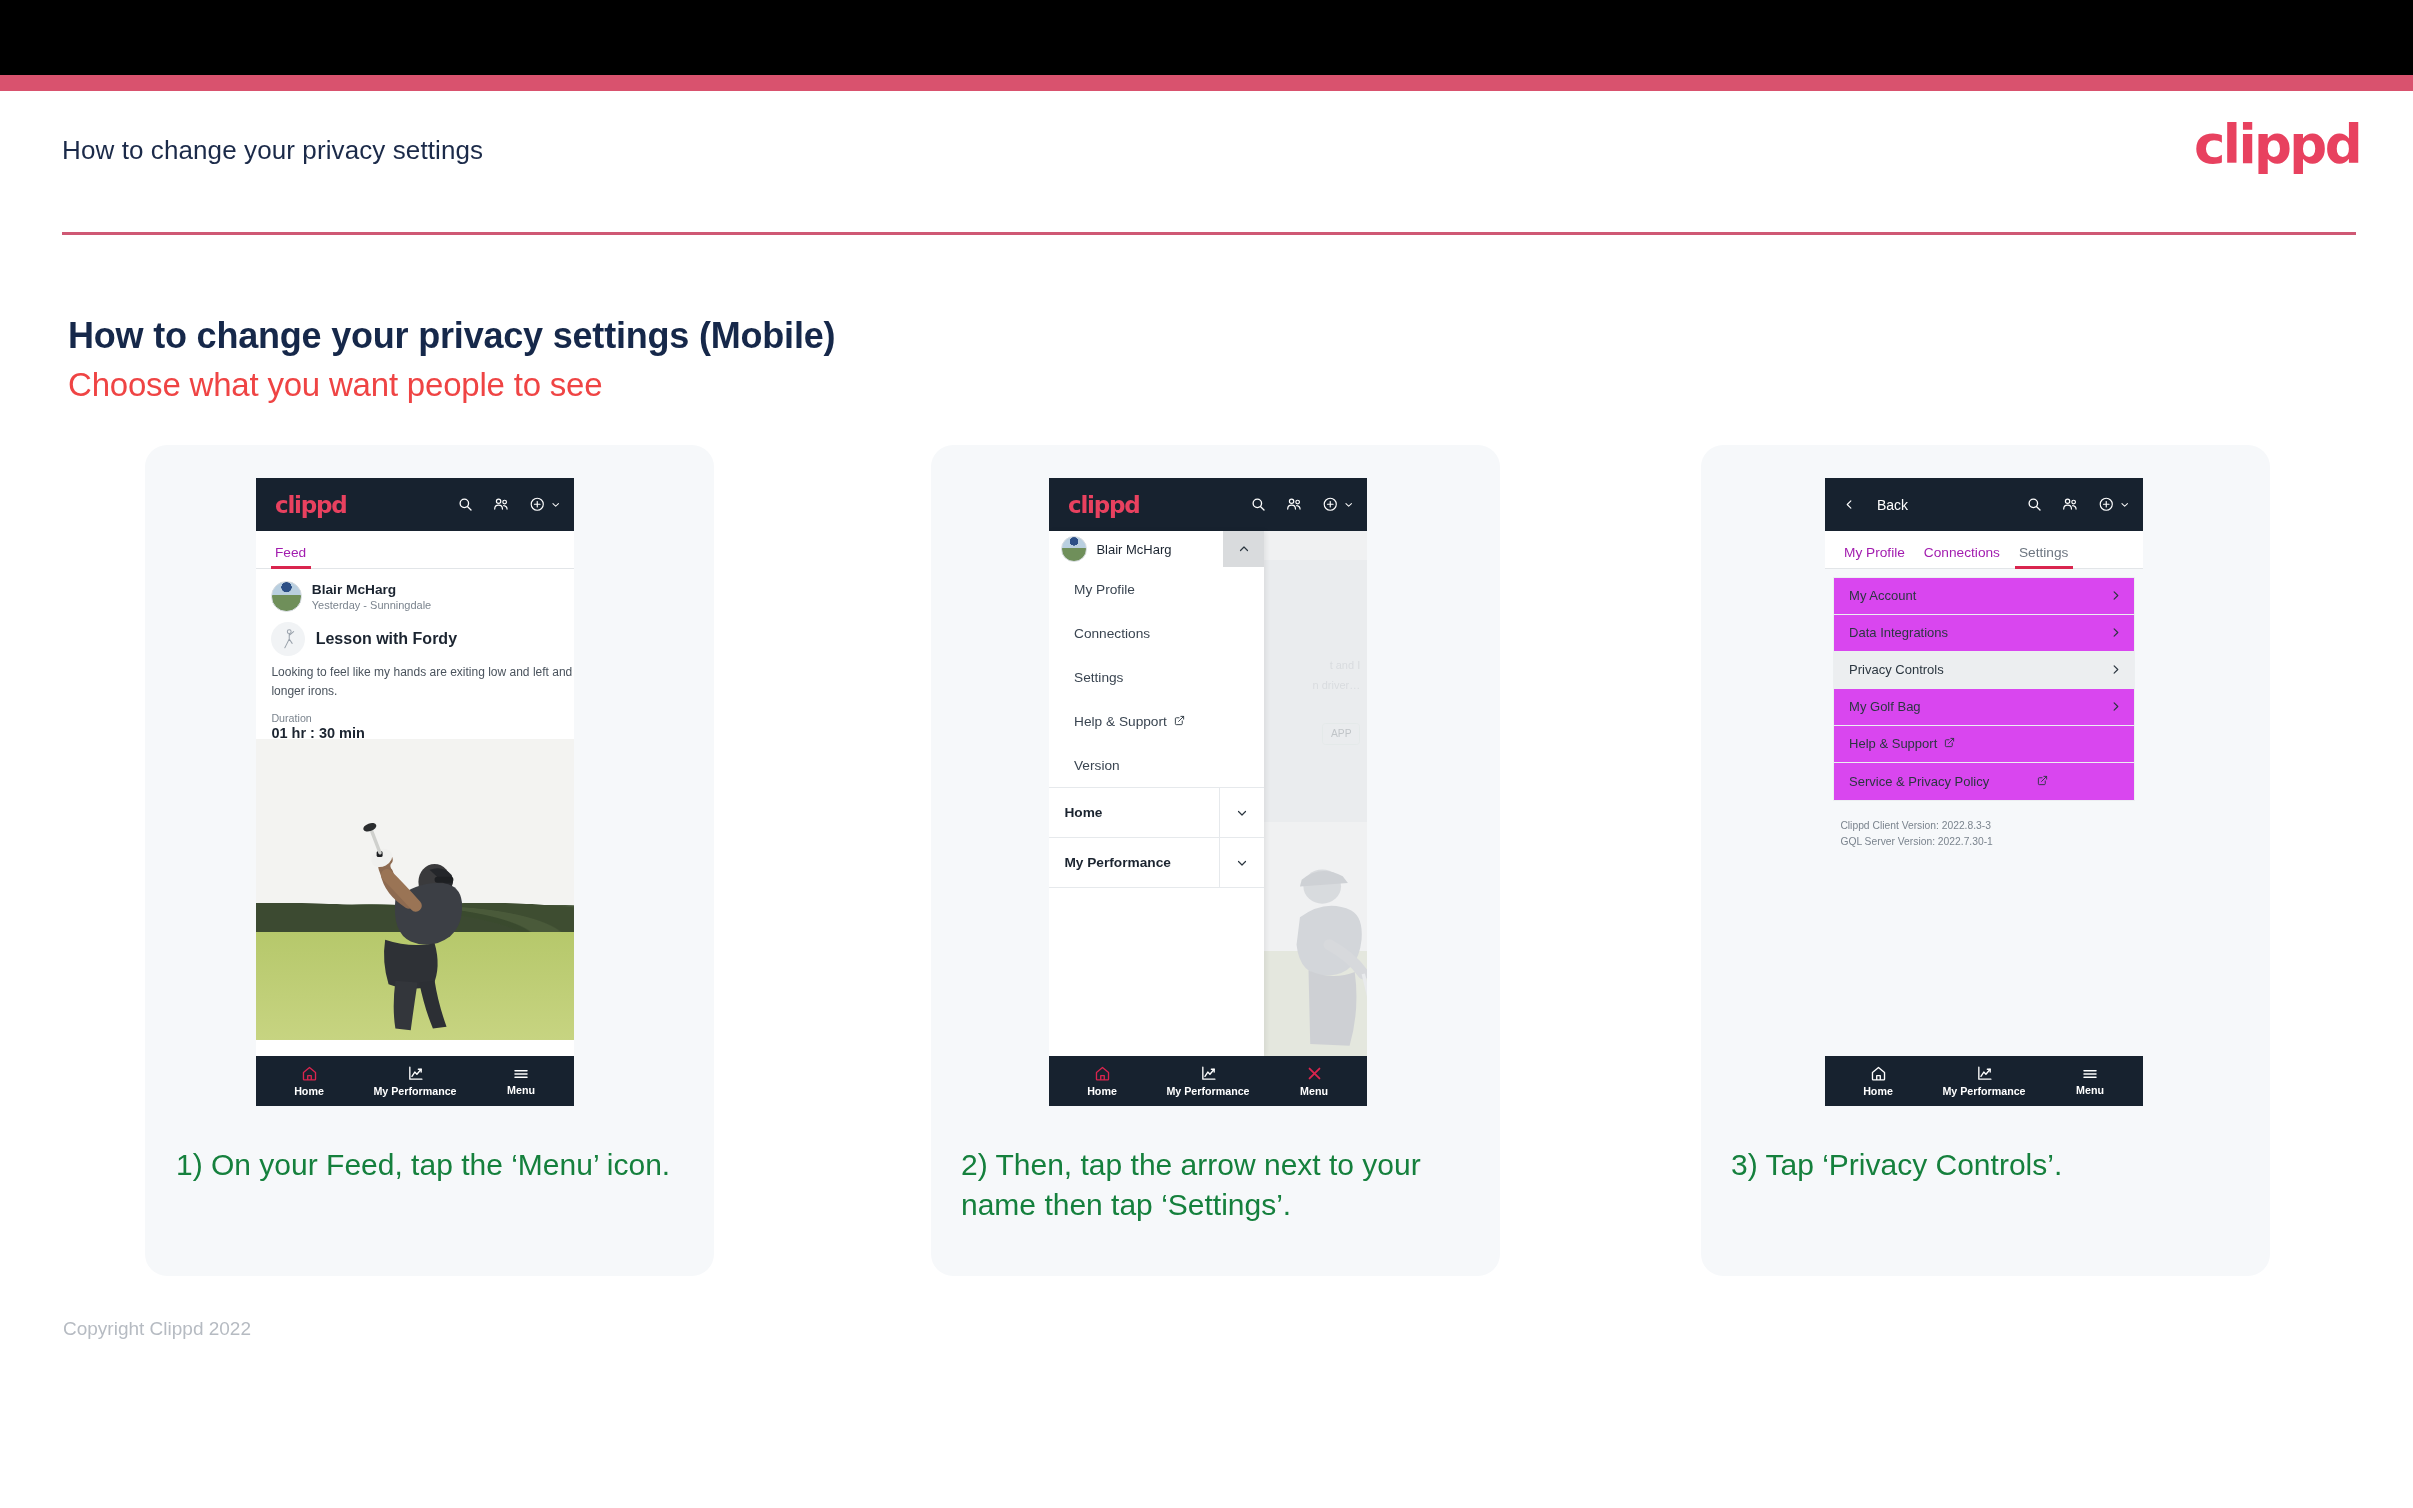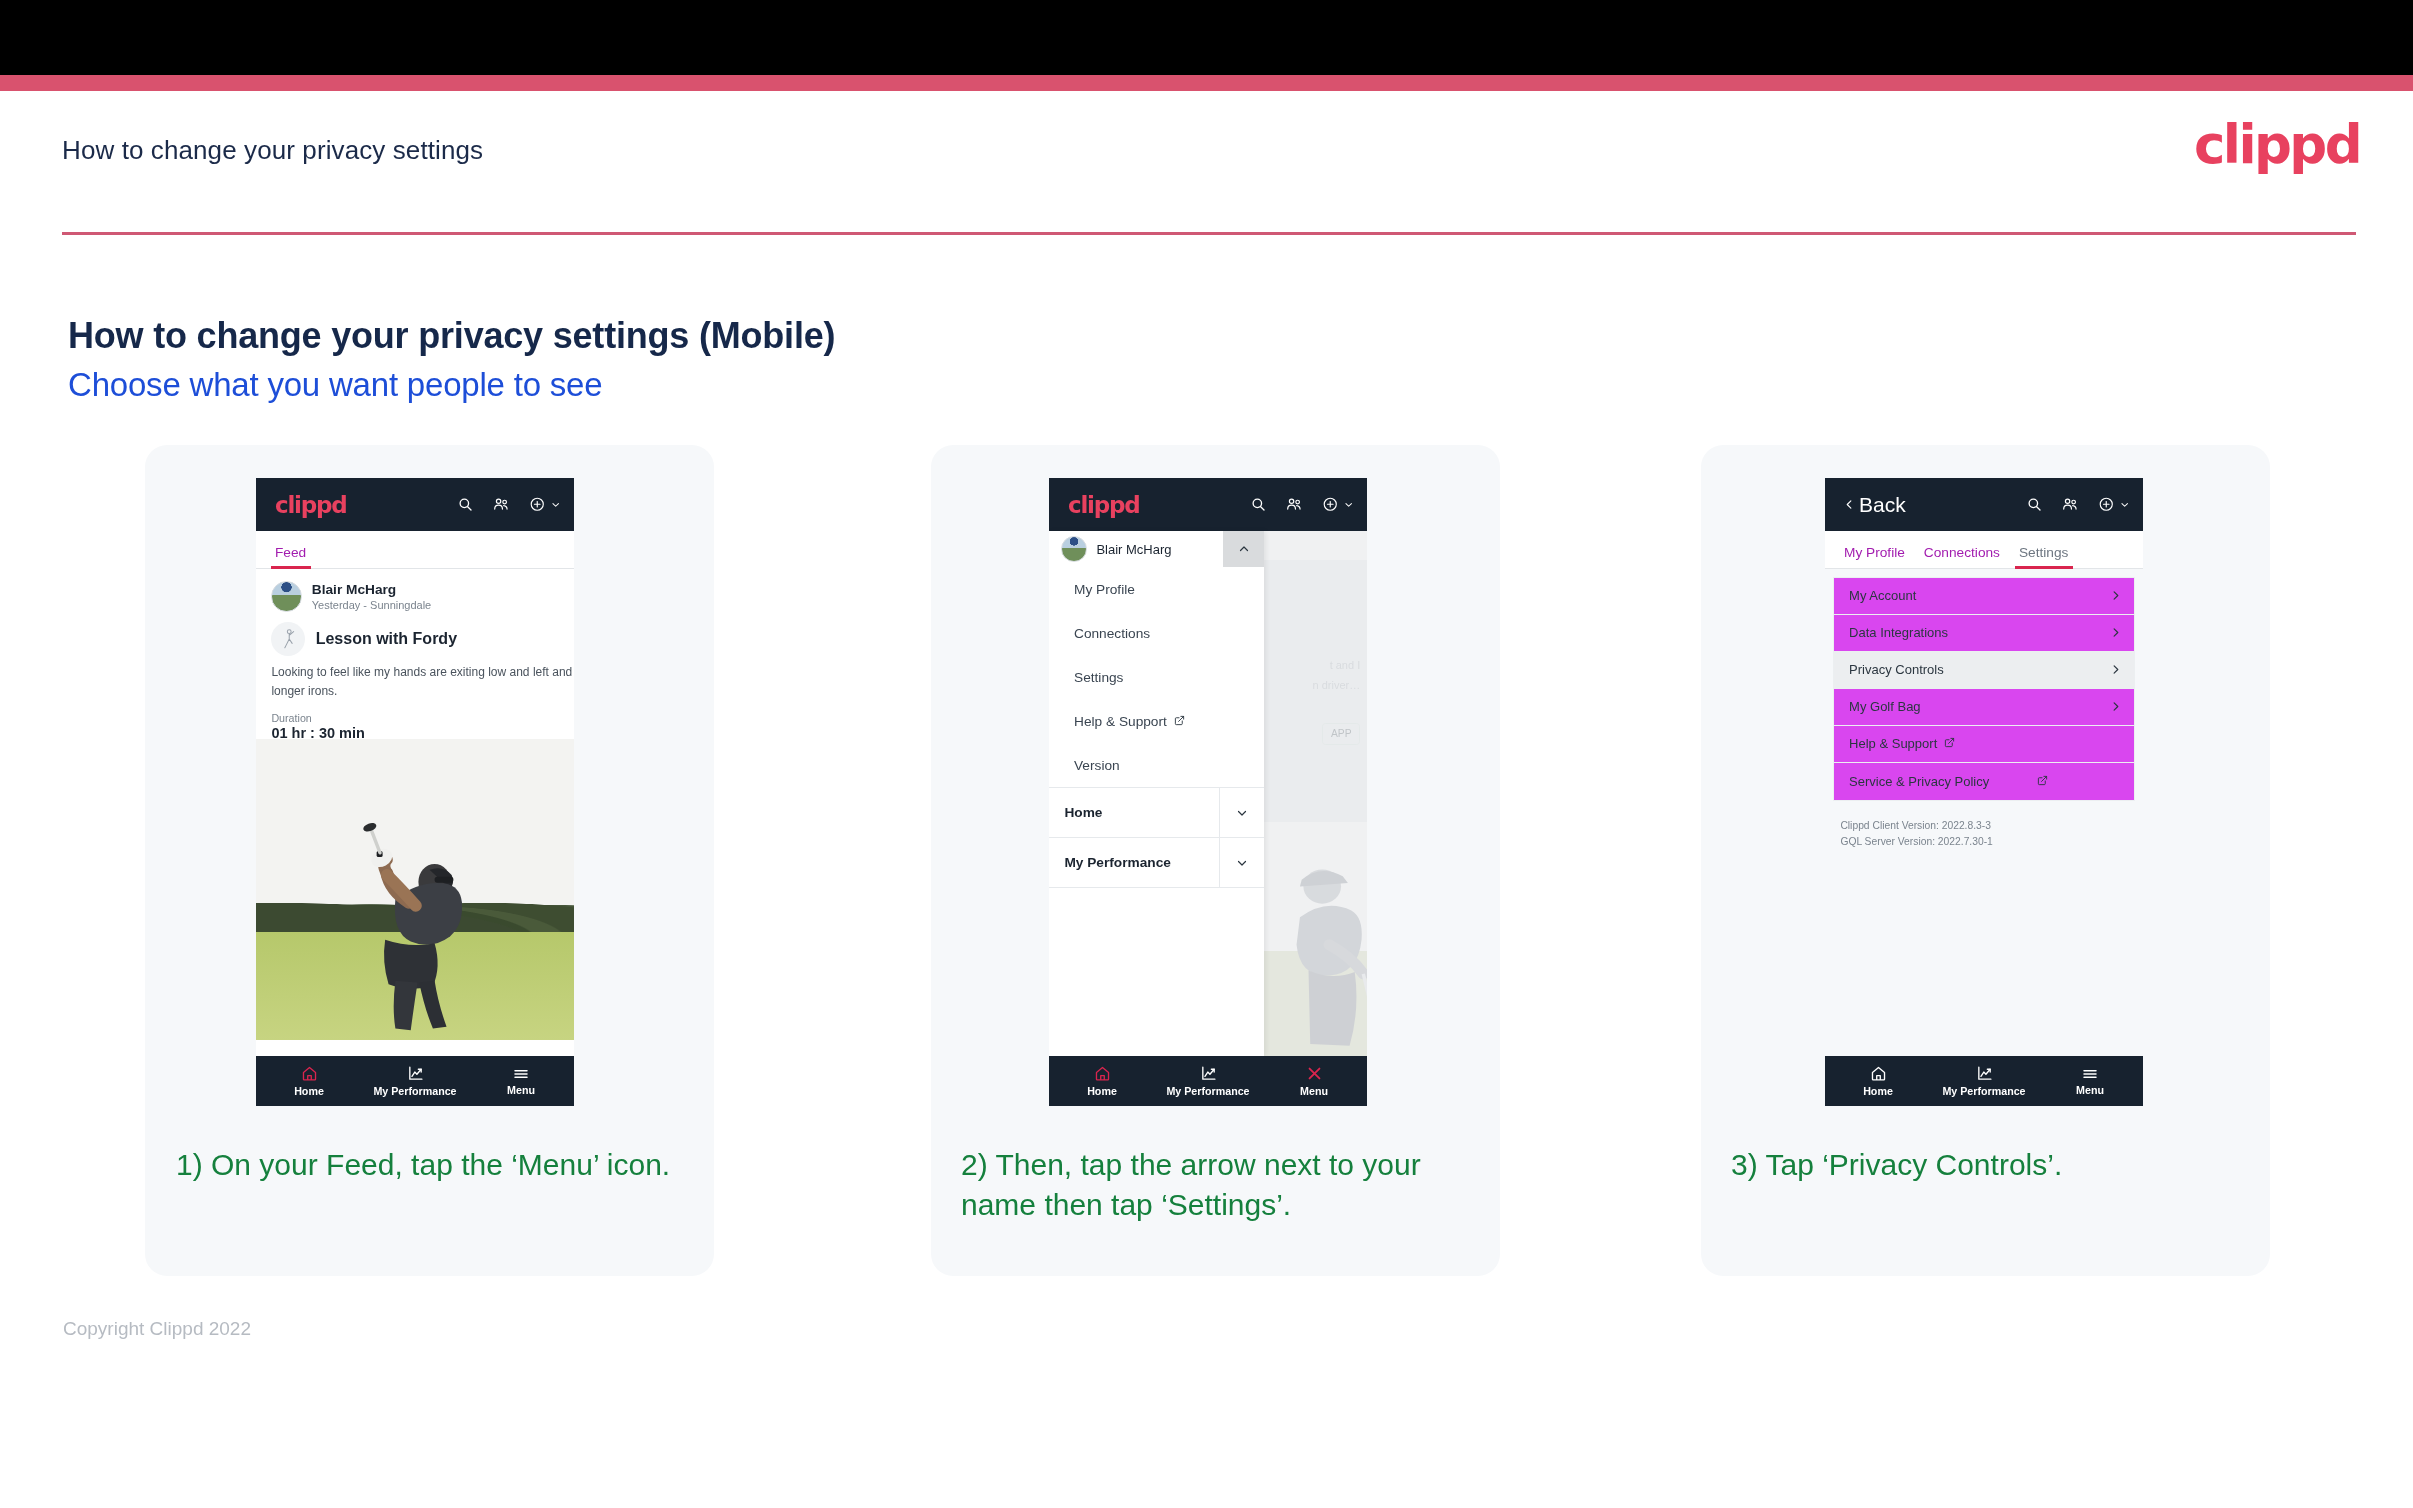"Choose what you want people" .slide-sub { color: #1d4ed8 -> #ef4444 }
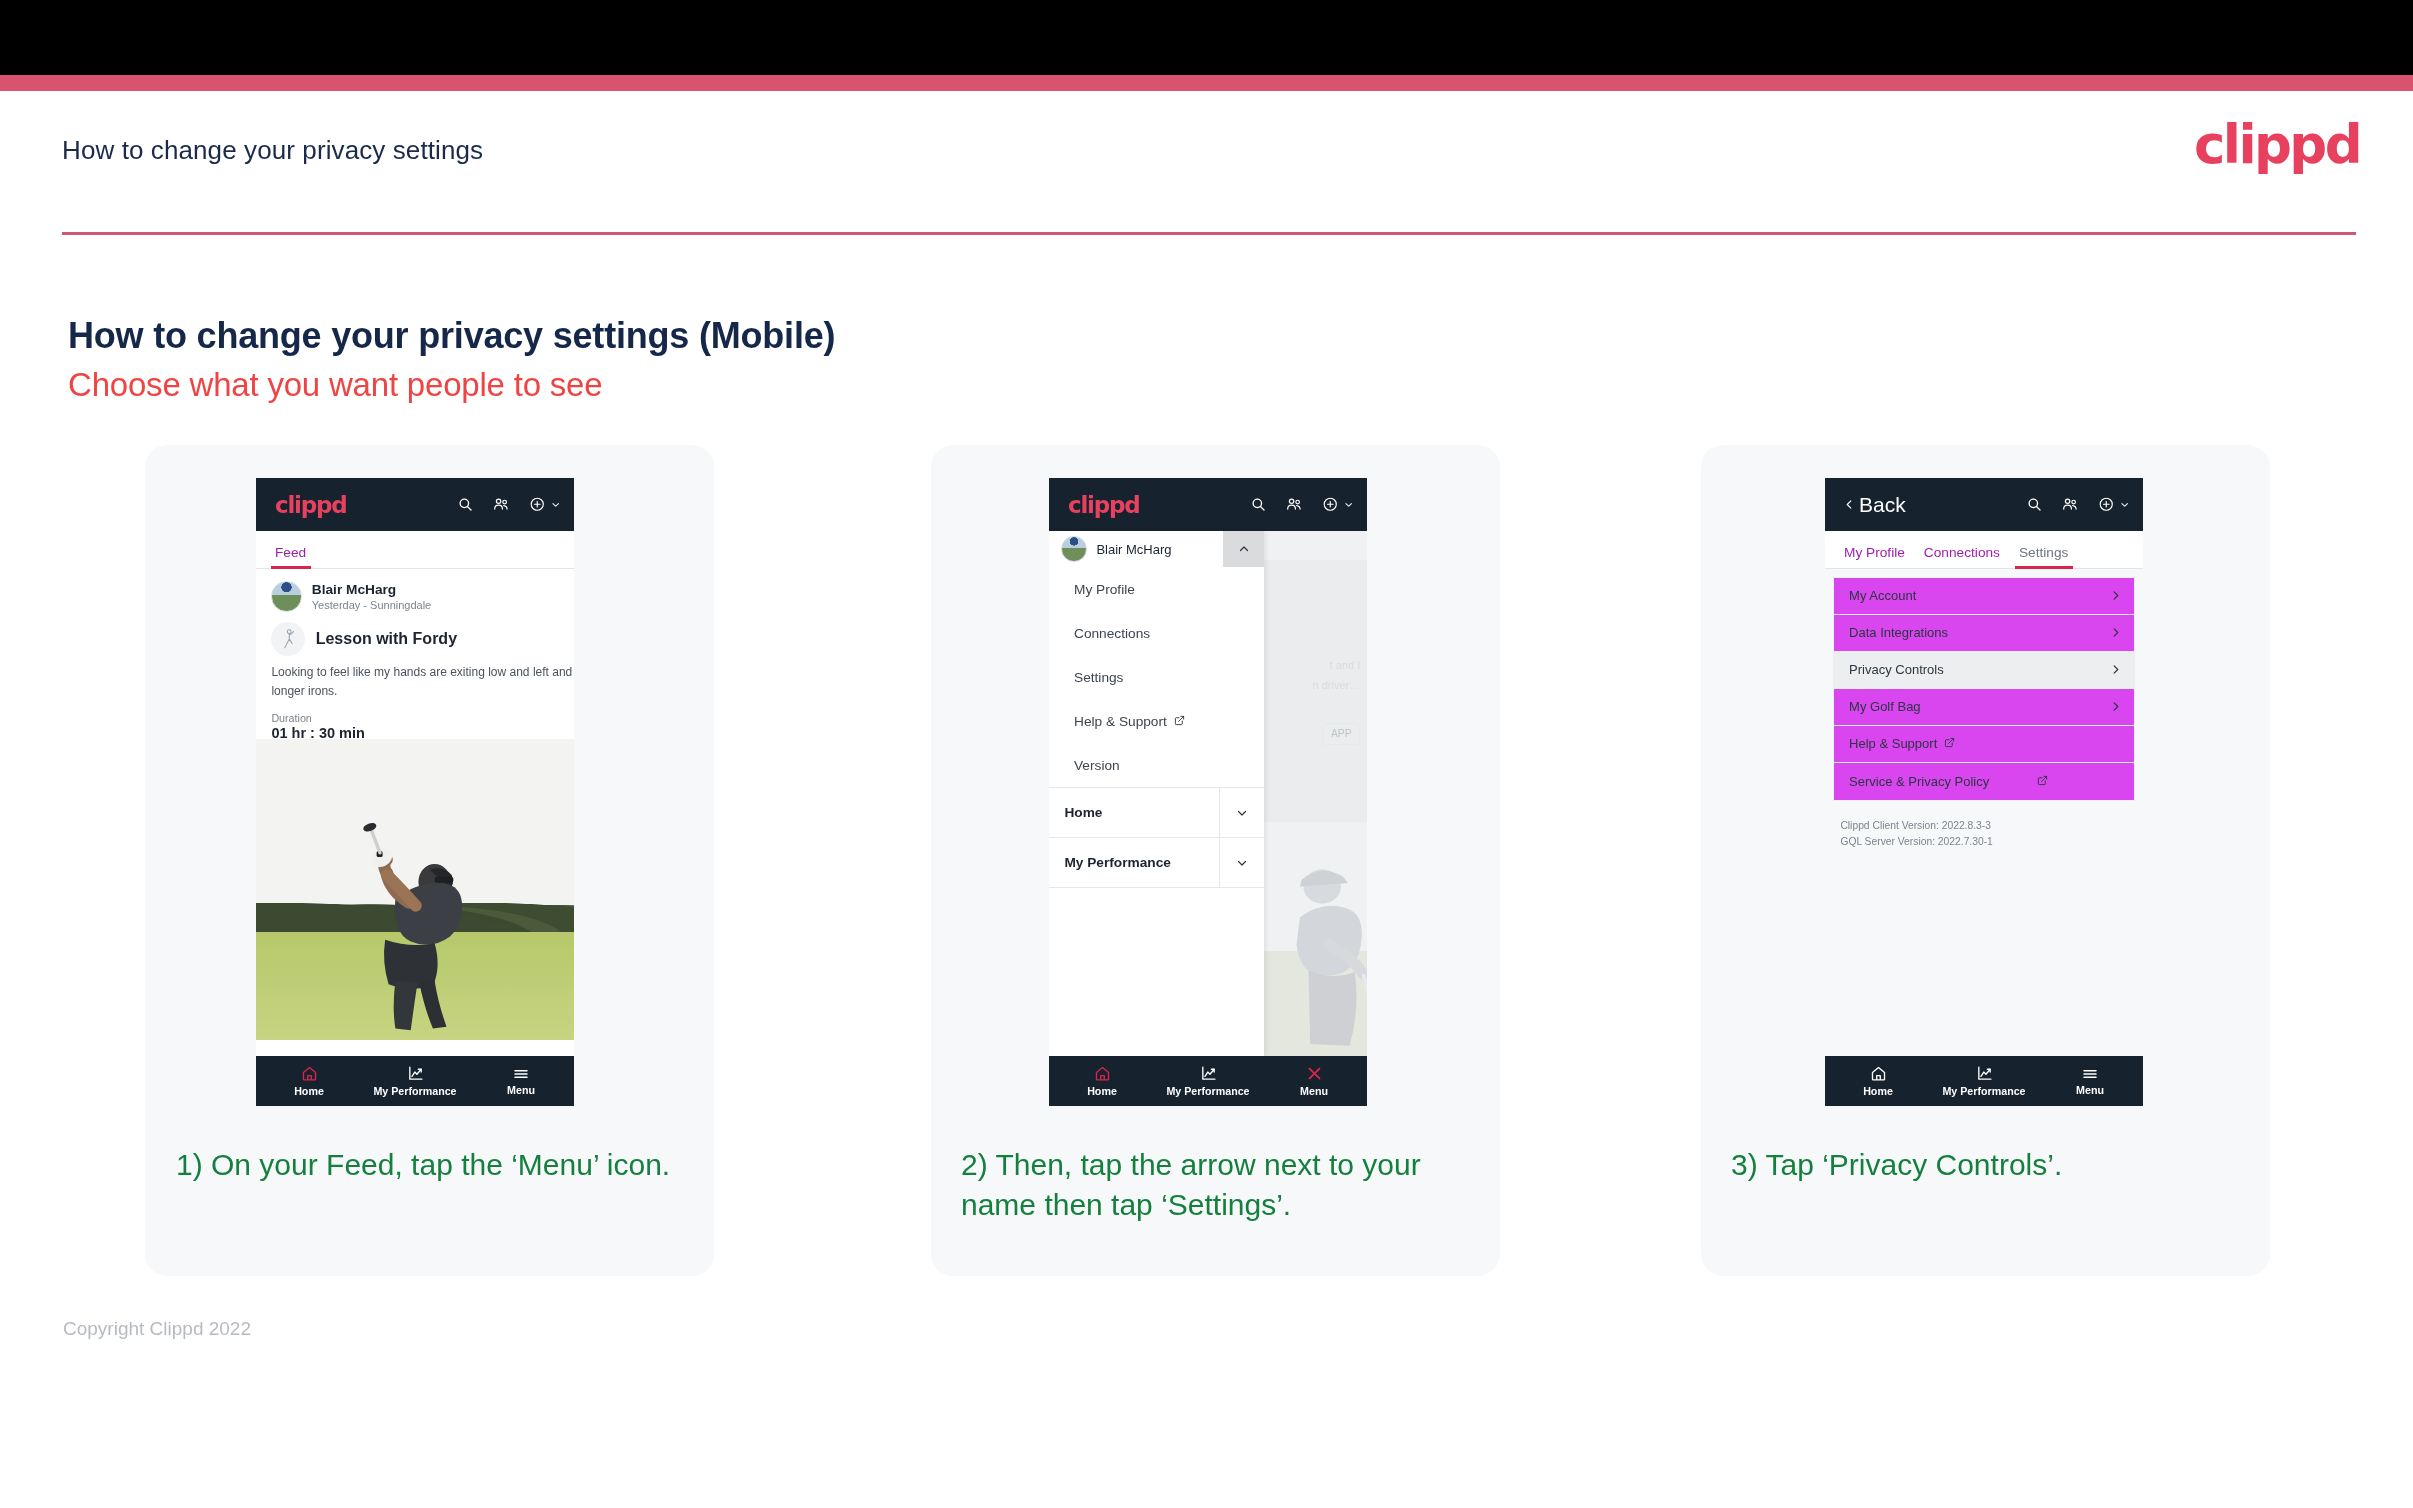"Back" .appbar .back { font-size: 21px -> 14px; gap: 4px -> 22px }
